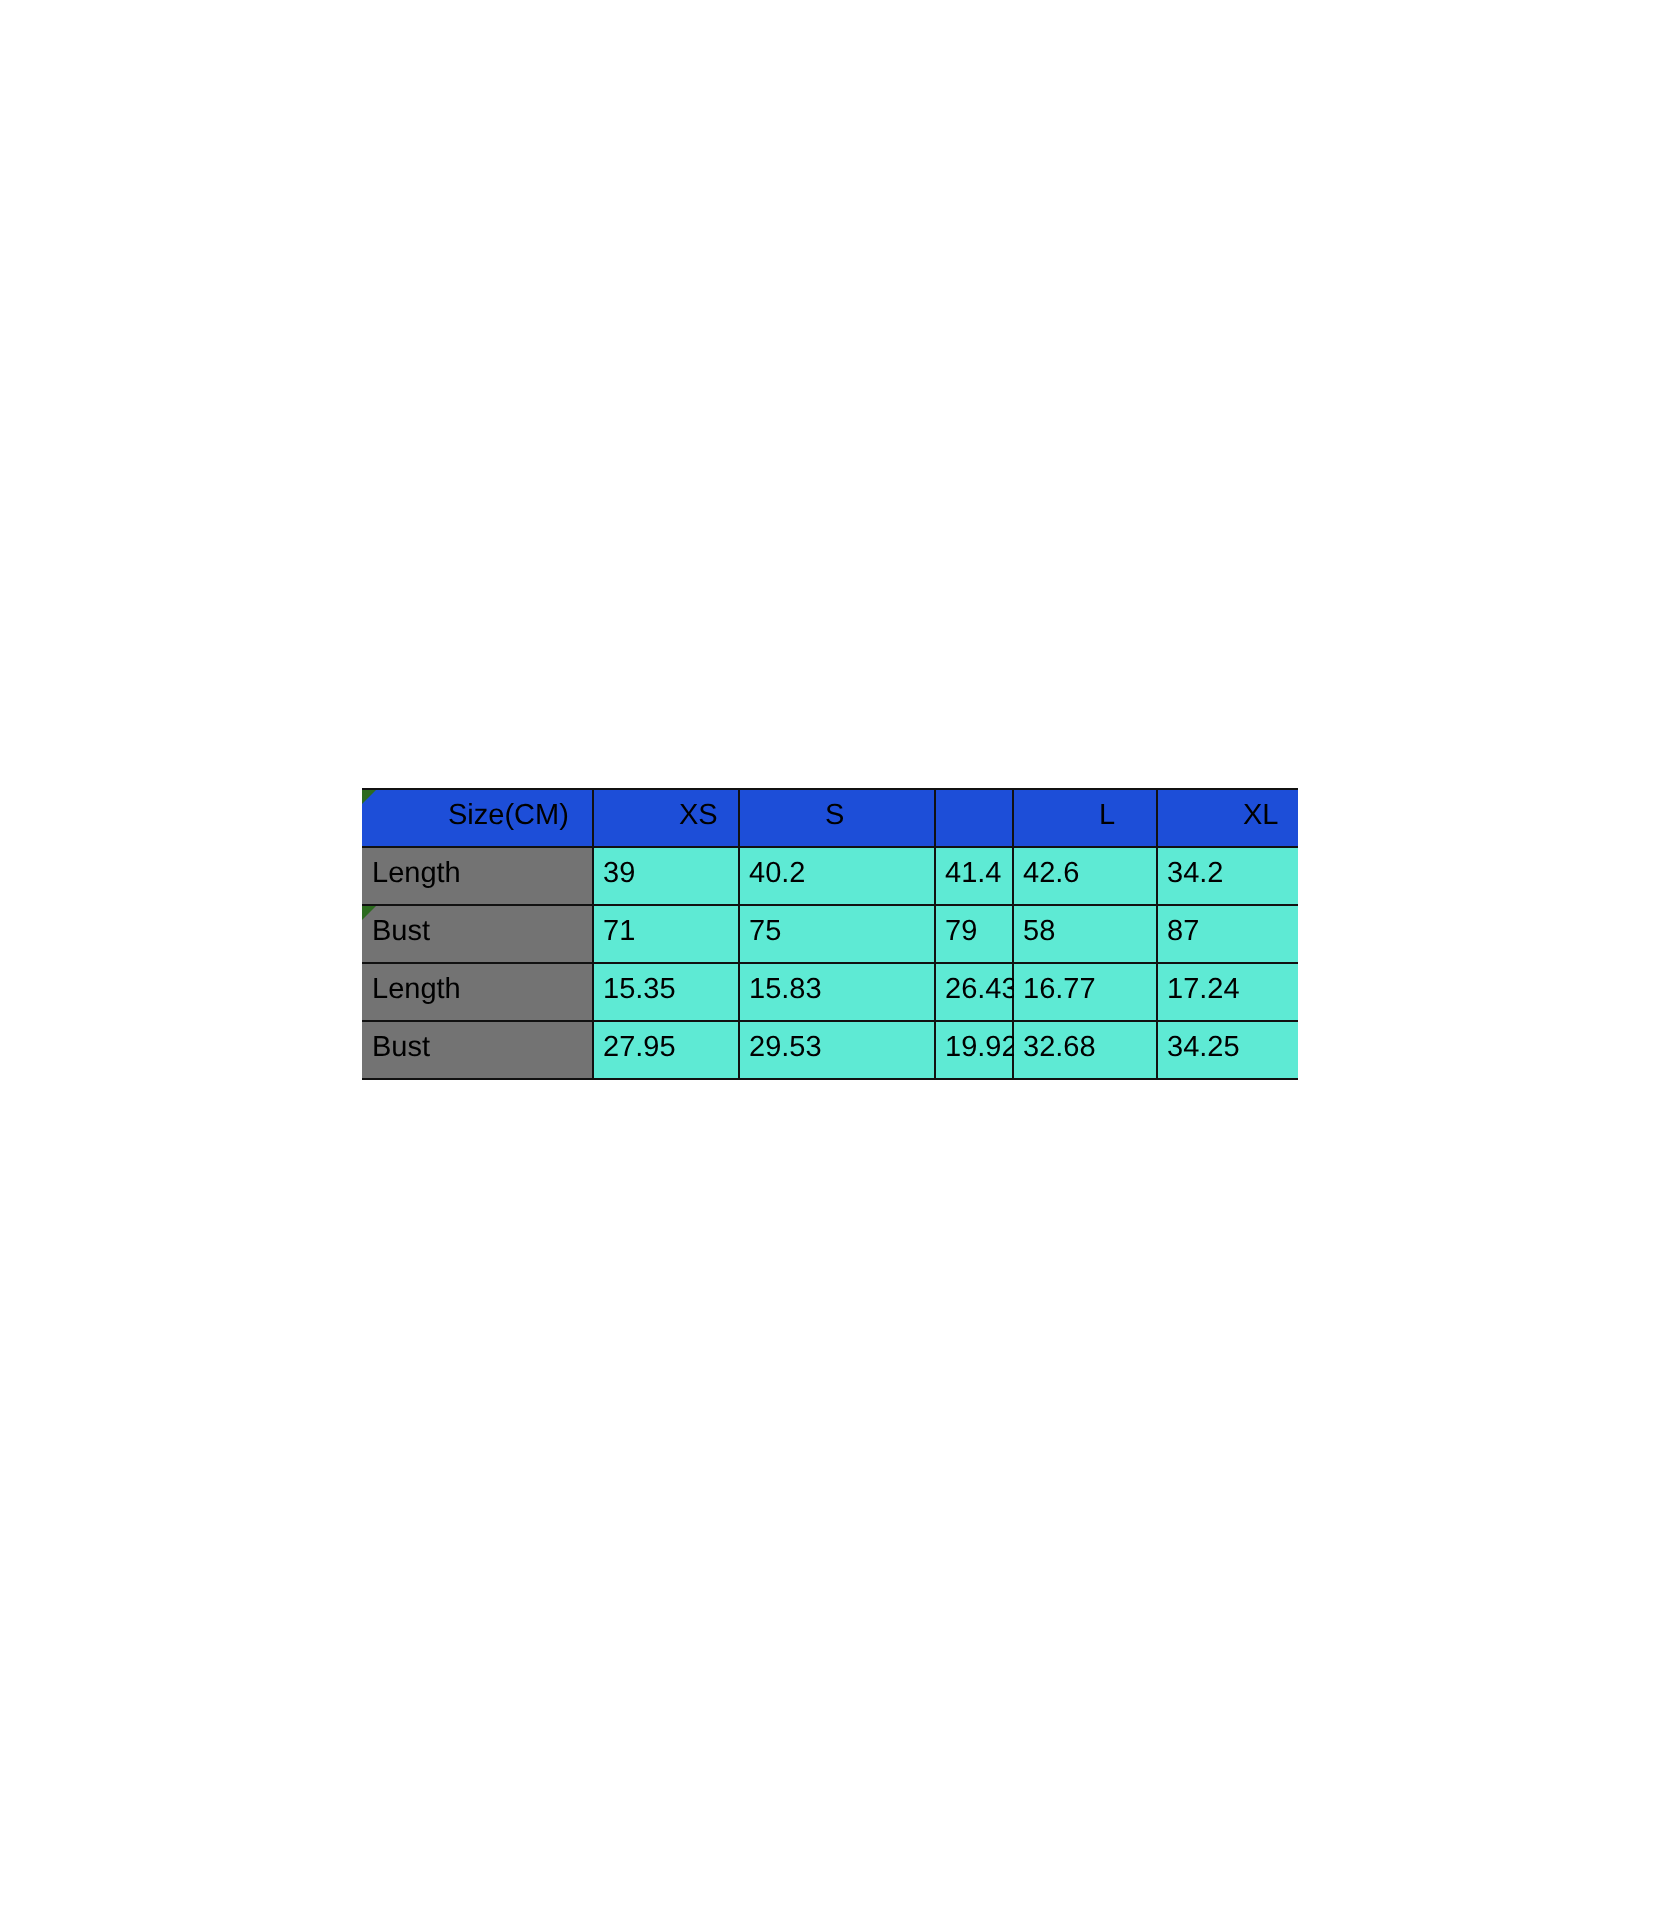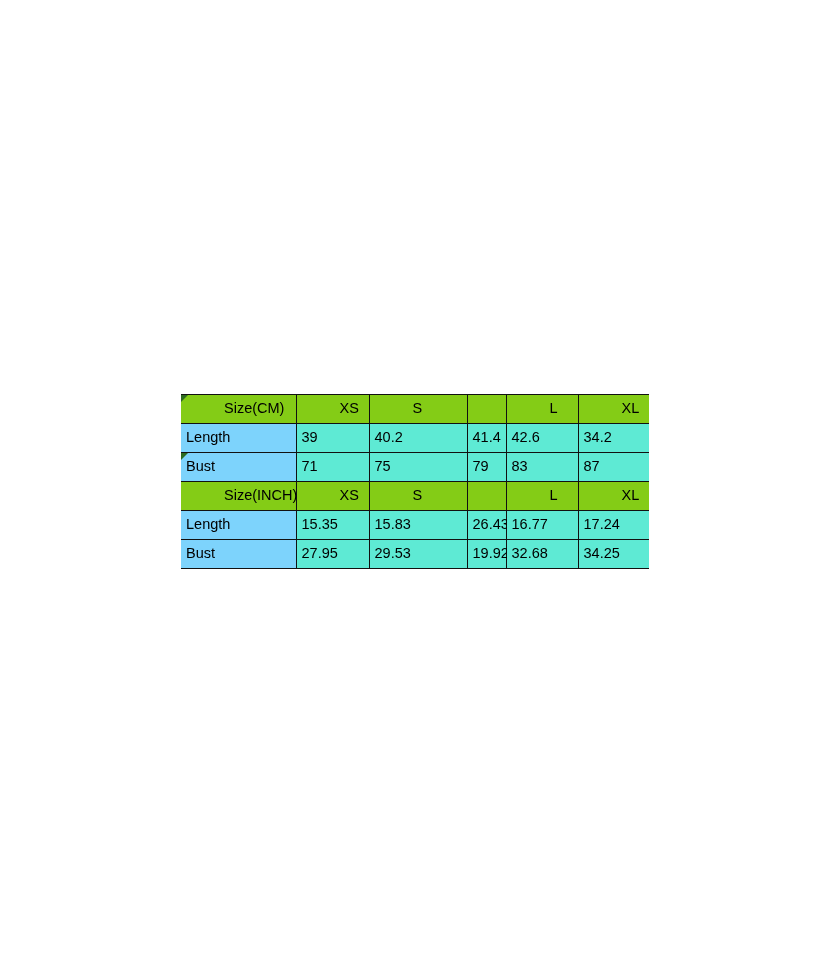"Size(CM)" table.size-chart tr.header-row td { background: #84cc16 -> #1d4ed8 }
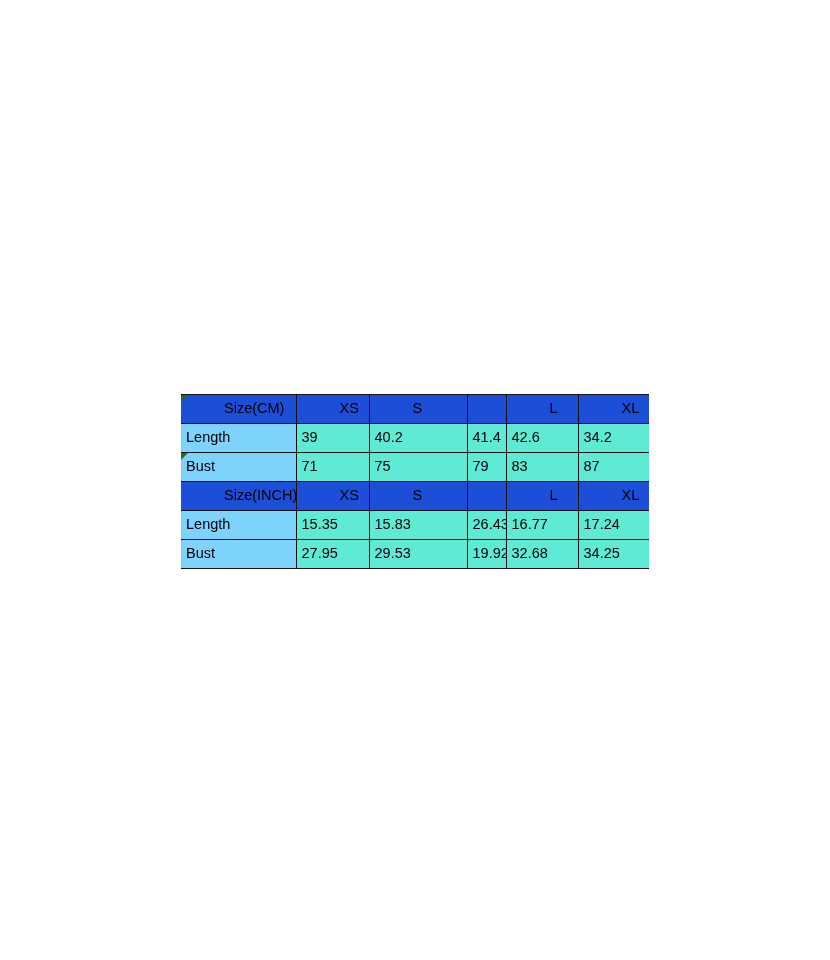"Length" table.size-chart td.label { background: #7dd3fc -> #737373 }
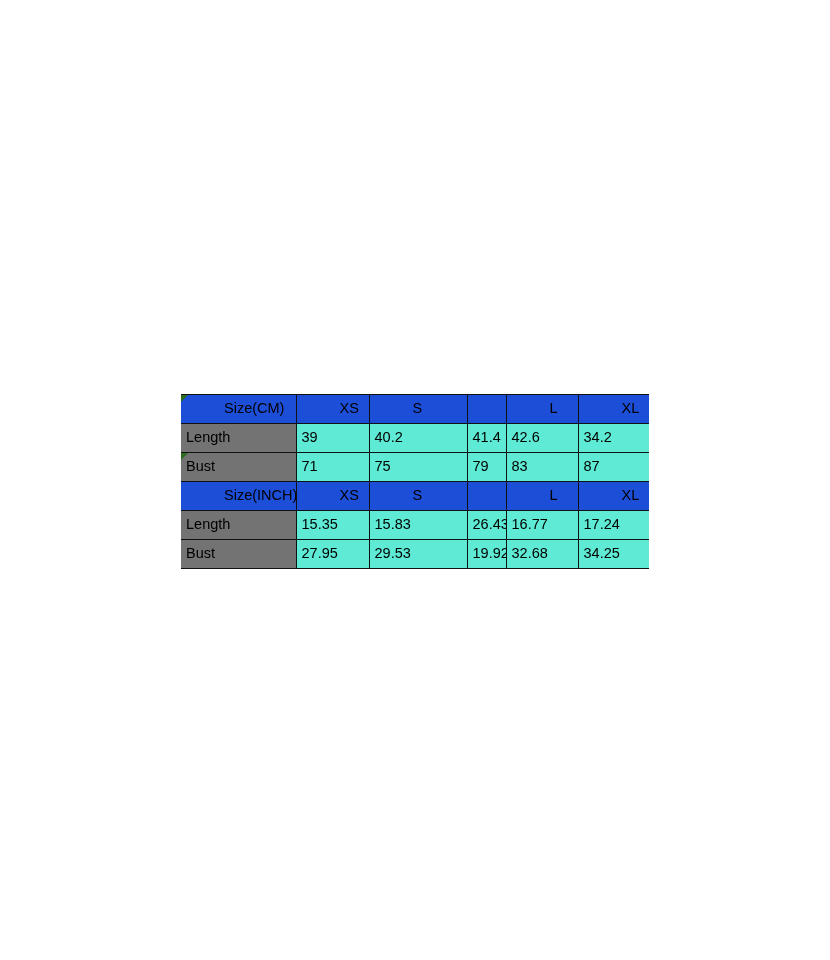"83" span { text: 83 -> 58 }
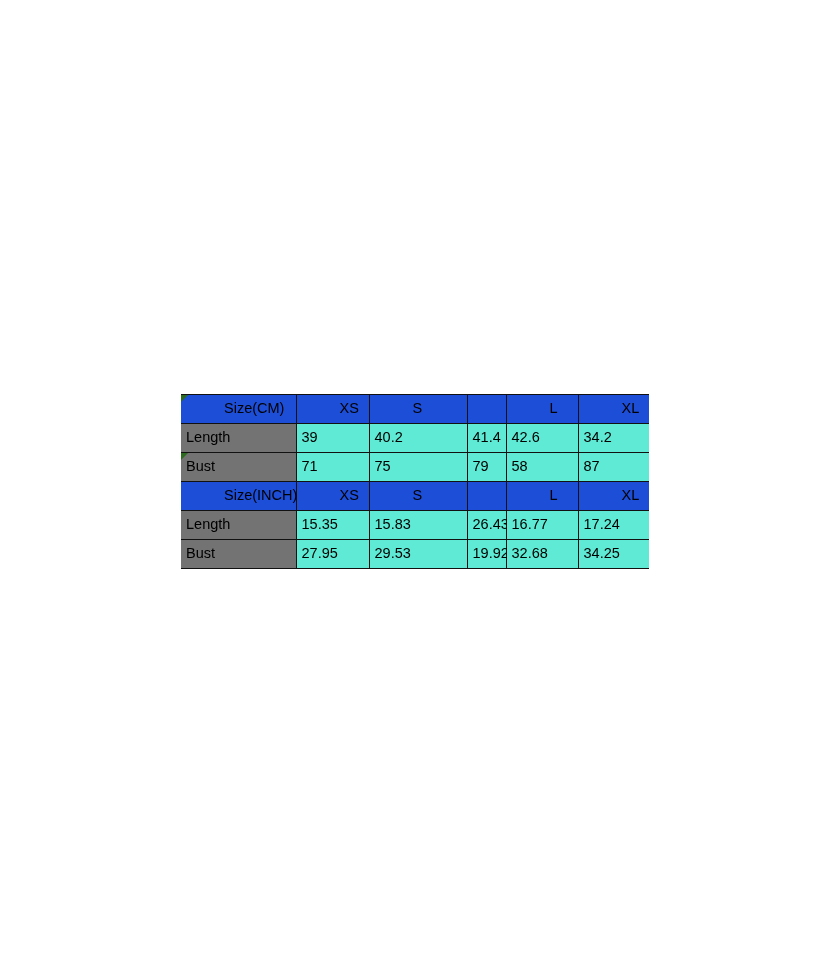"Size(INCH)" tr.header-row { html: <tr> <td><span>Size(INCH)</span></td> <td><span>XS</span></td> <td><span>S</span></td> <td><span>M</span></td> <td><span>L</span></td> <td><span>XL</span></td> </tr> -> none }
